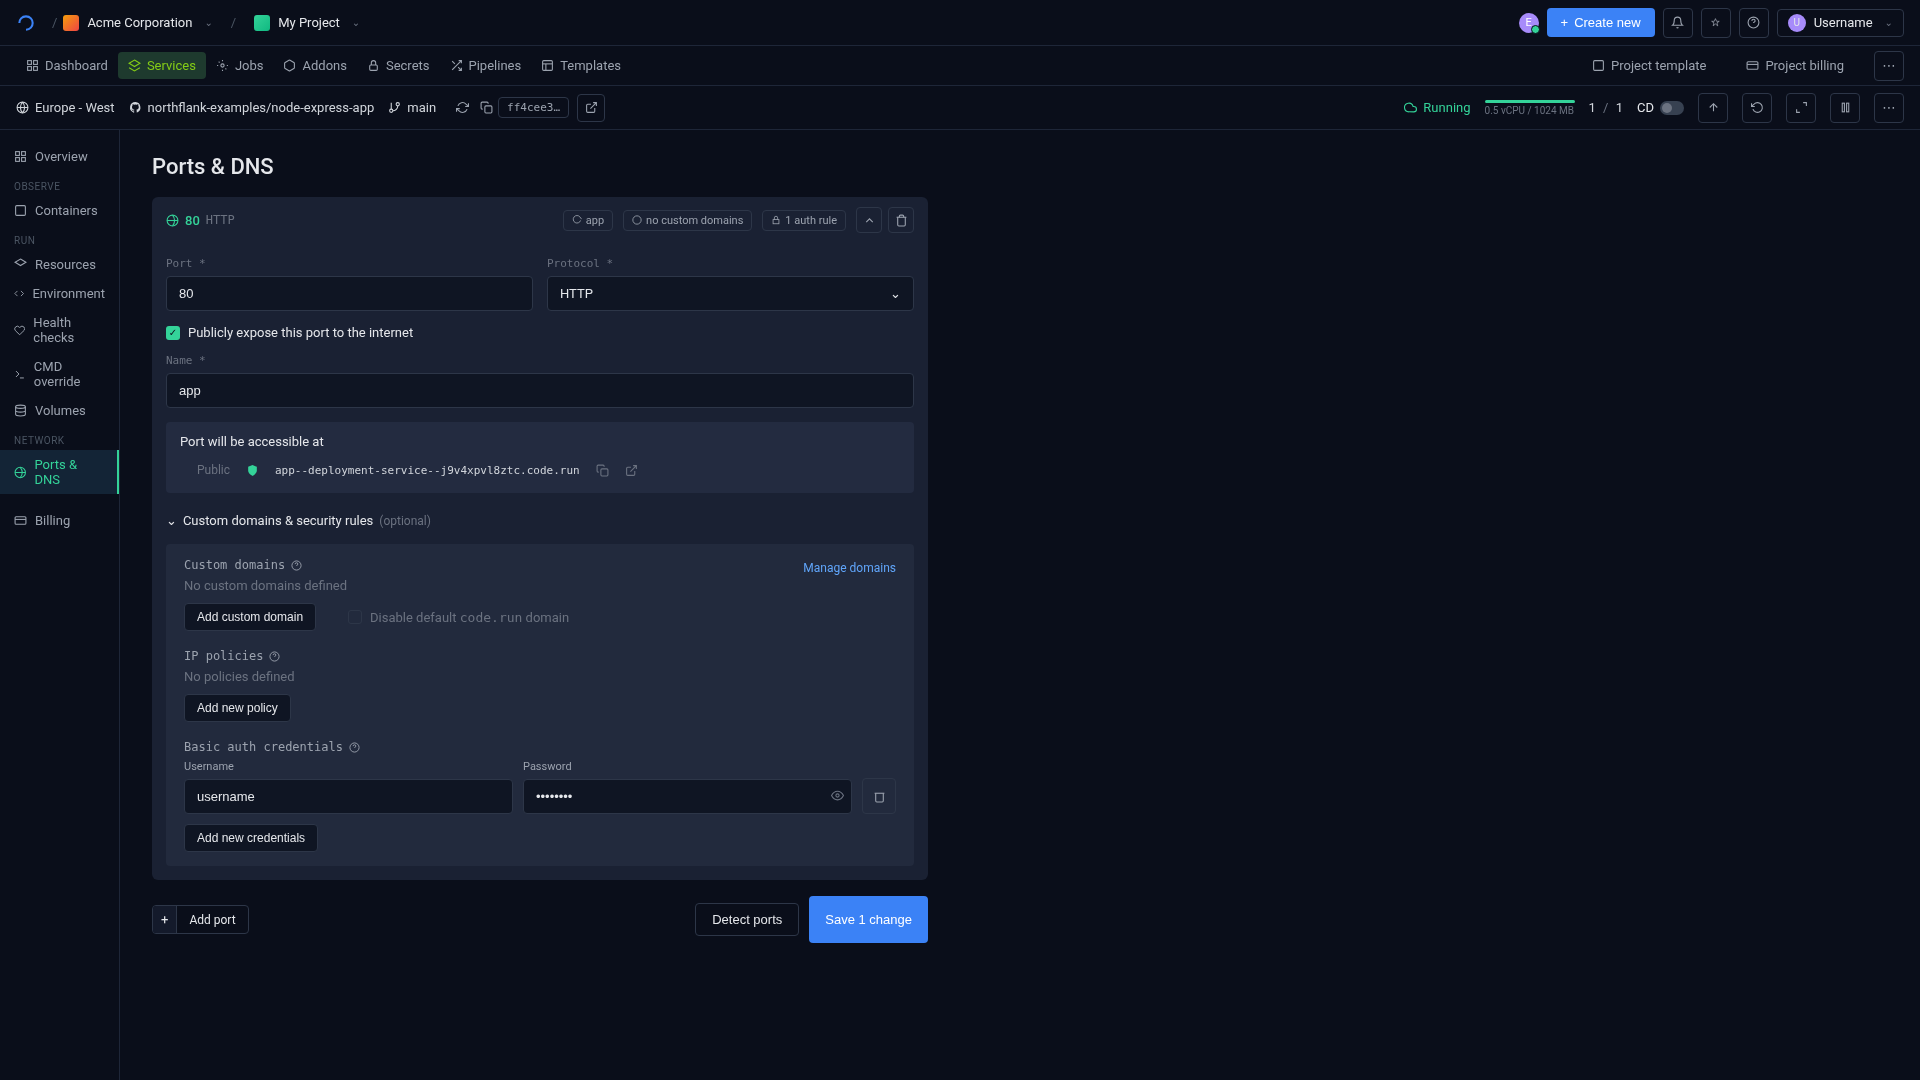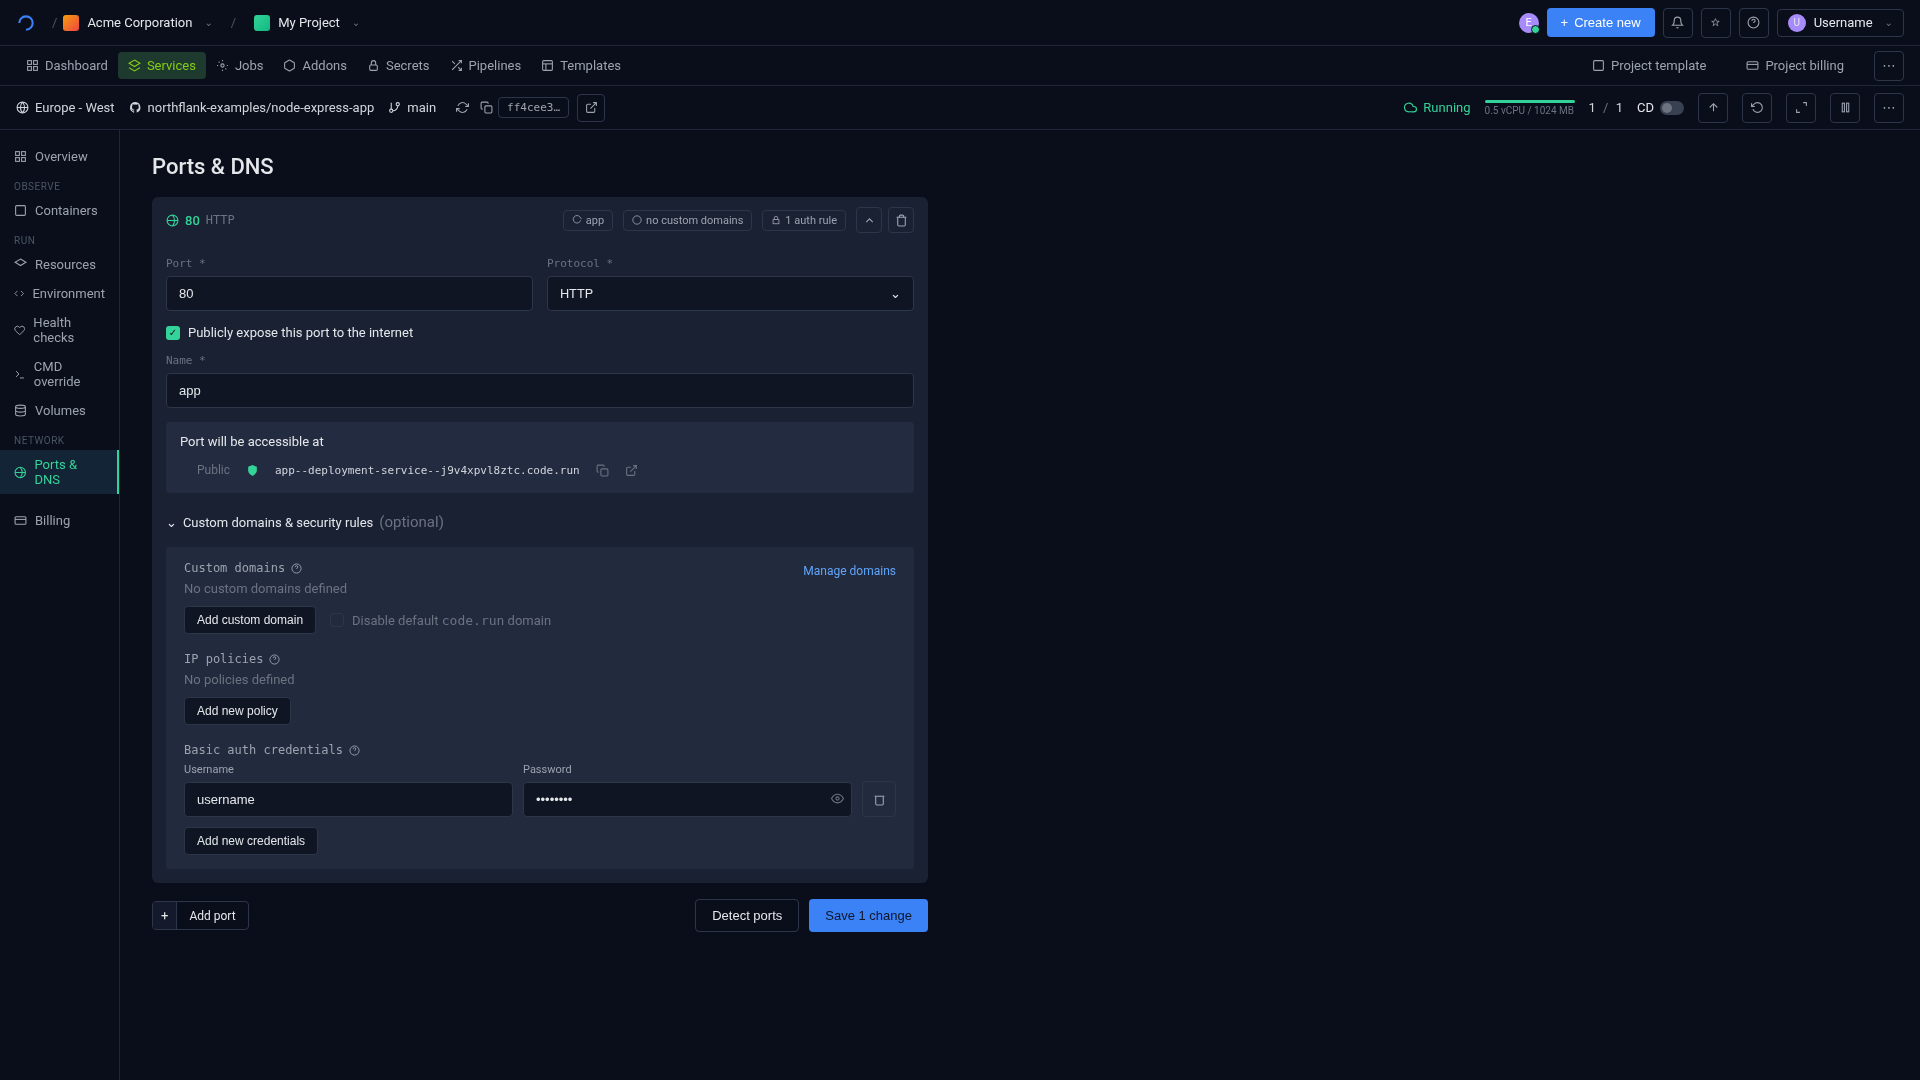"(optional)" .collapse-header .opt { font-size: 15px -> 12px }
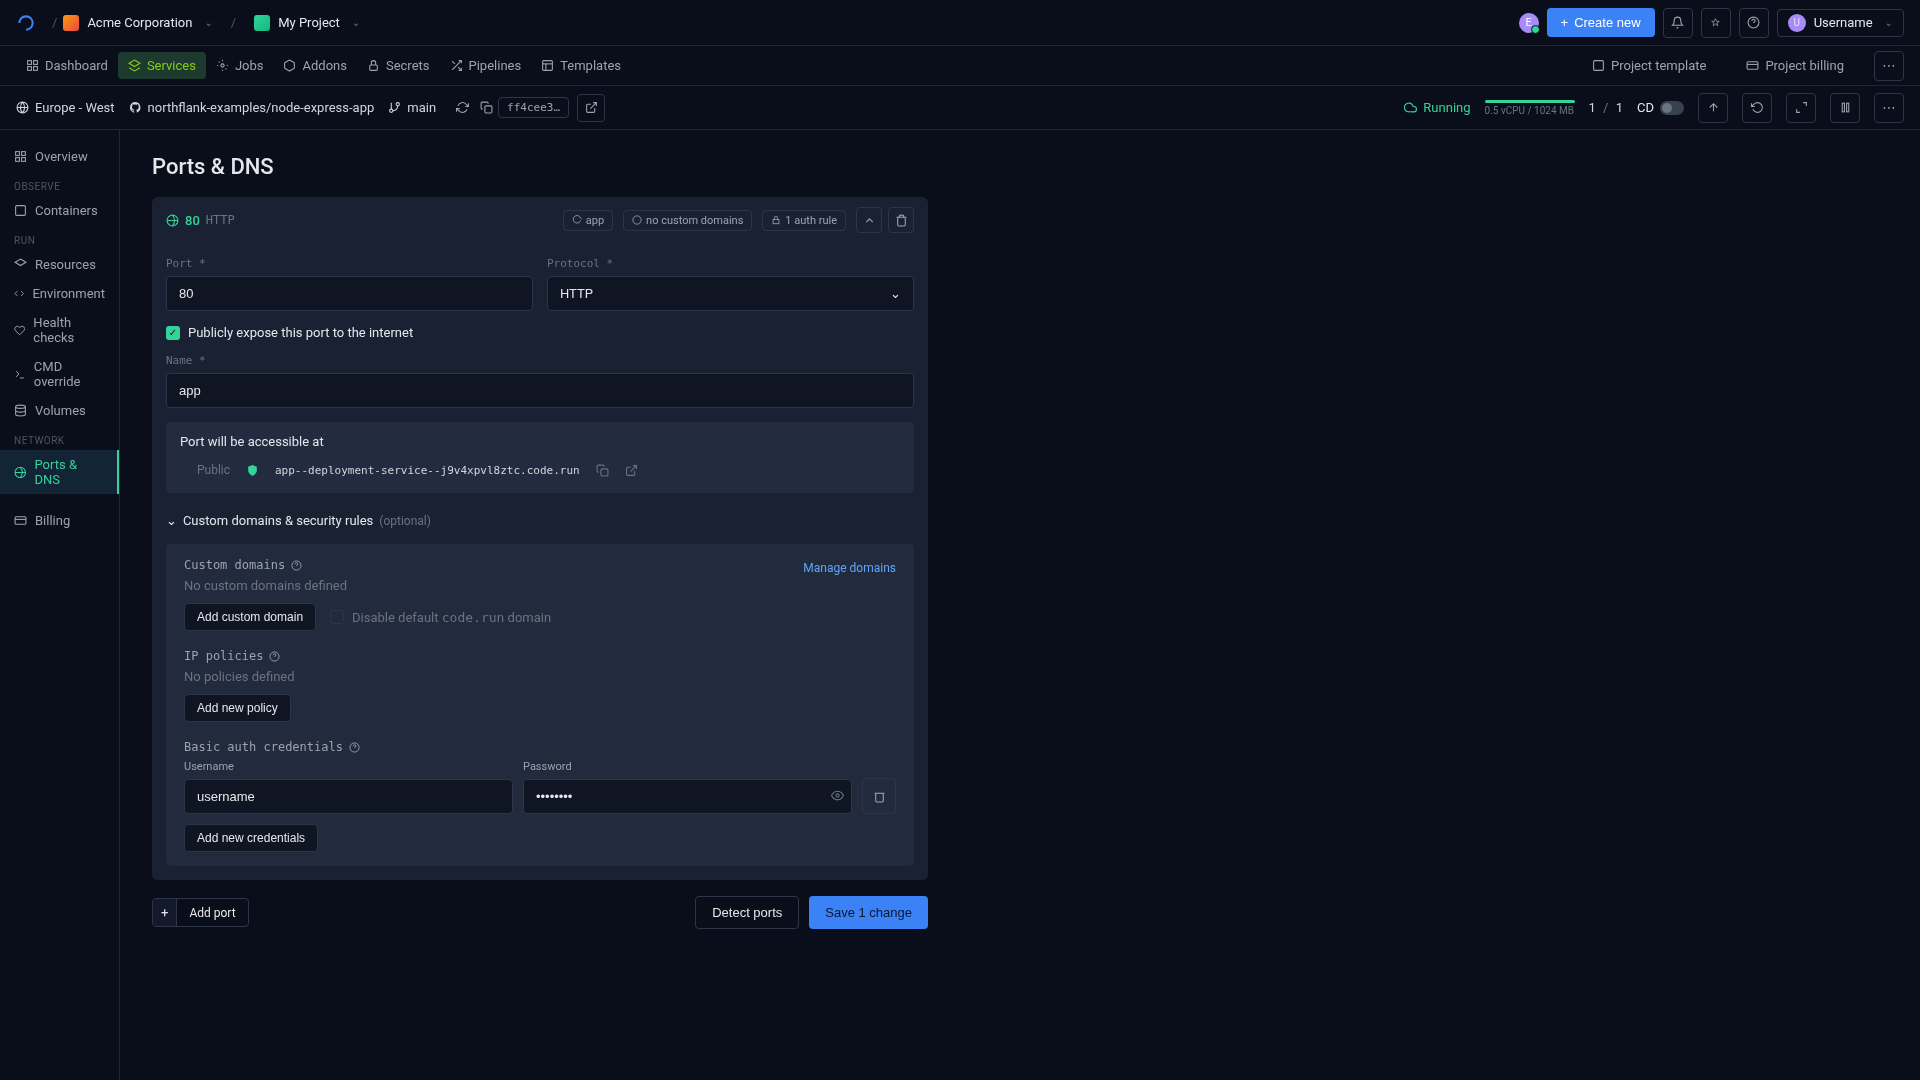"Add custom domain" .sub-row { gap: 14px -> 32px }
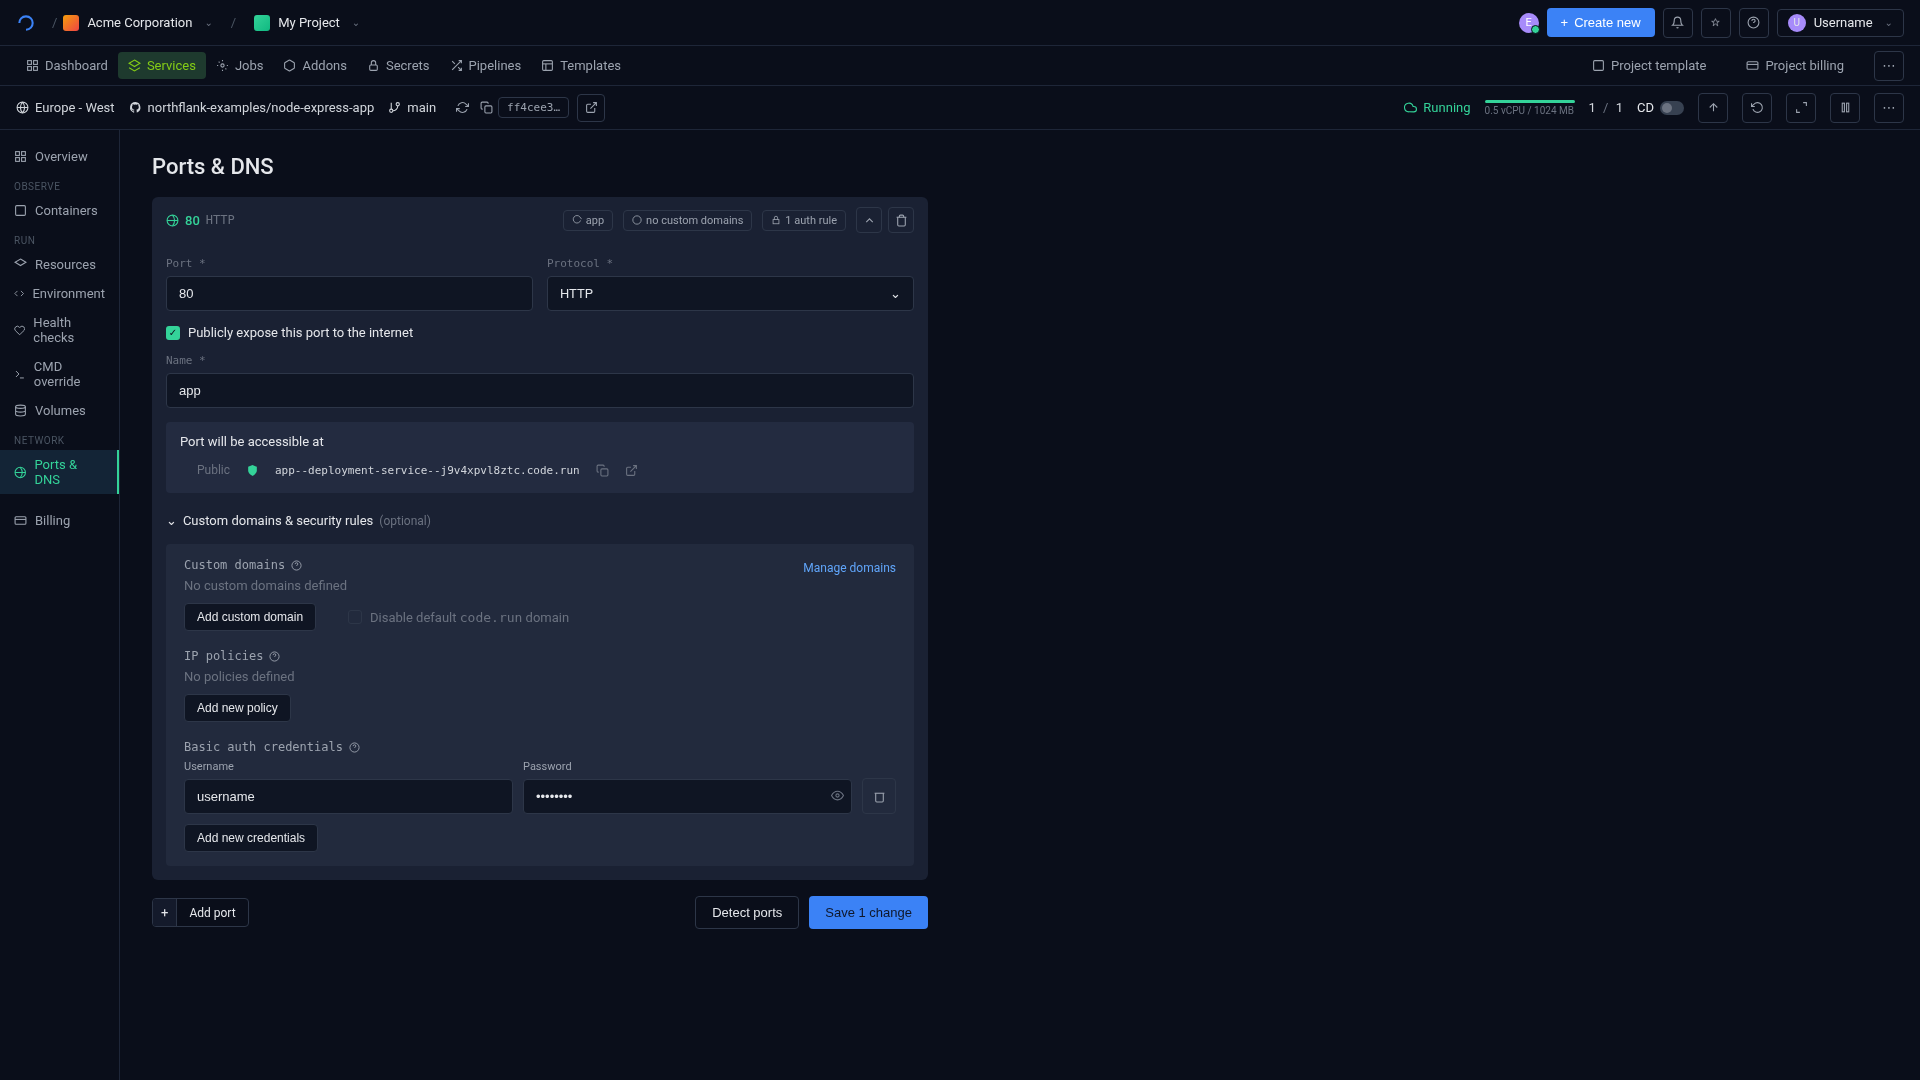"Save 1 change" .btn-blue { color: #0f172a -> #ffffff; padding: 9px 16px -> 16px 16px }
